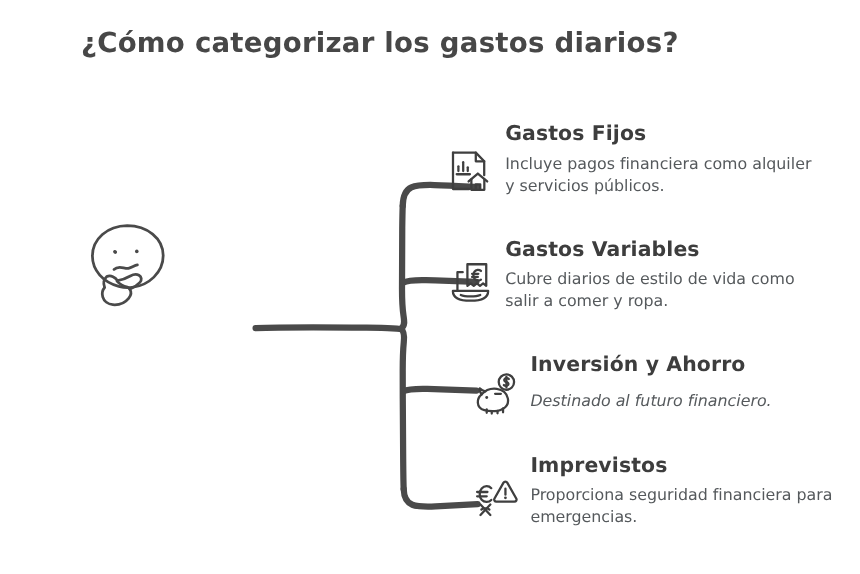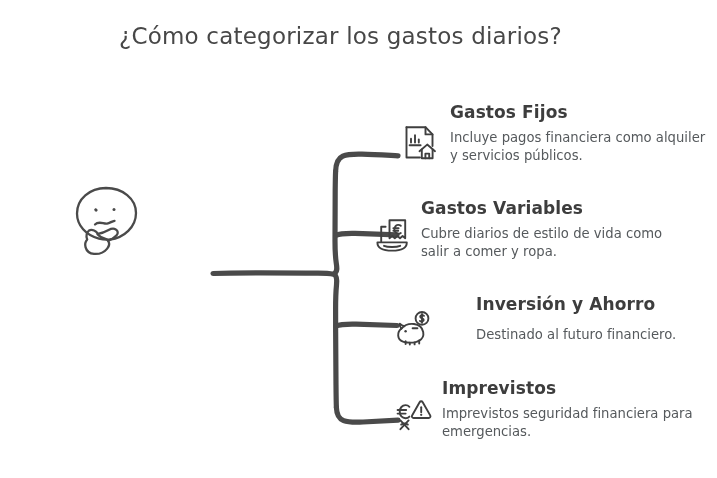"¿Cómo categorizar los gastos diarios?" .page-title { font-weight: 400 -> 700; margin-left: 24px -> none }
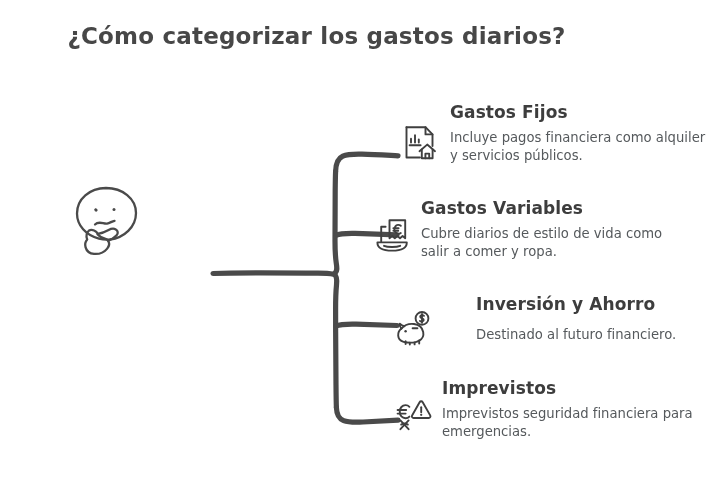"Gastos Fijos" #branch-0 { left: 400px -> 371px }
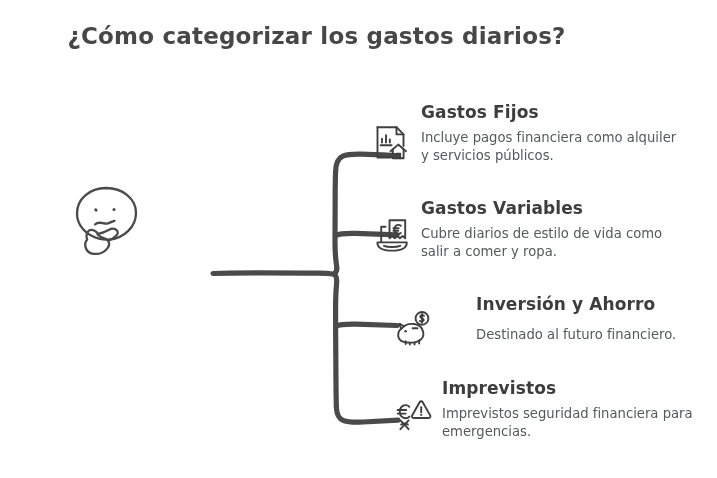"Inversión y Ahorro" #branch-2 { gap: 34px -> none }
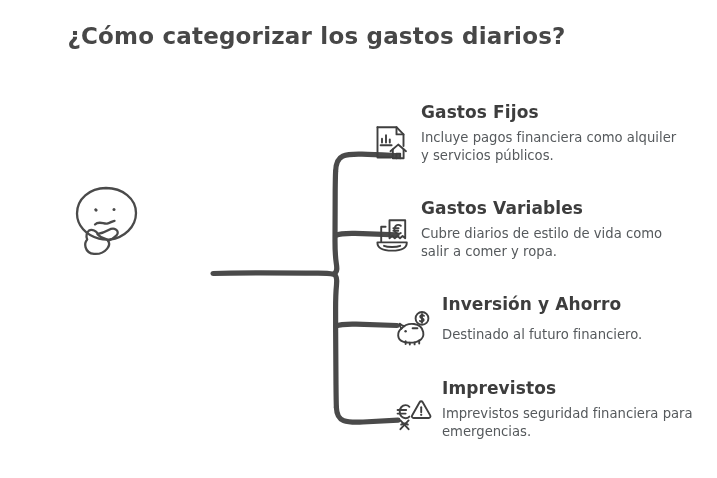"Destinado al futuro financiero." #branch-2 .branch-desc { font-style: none -> italic }
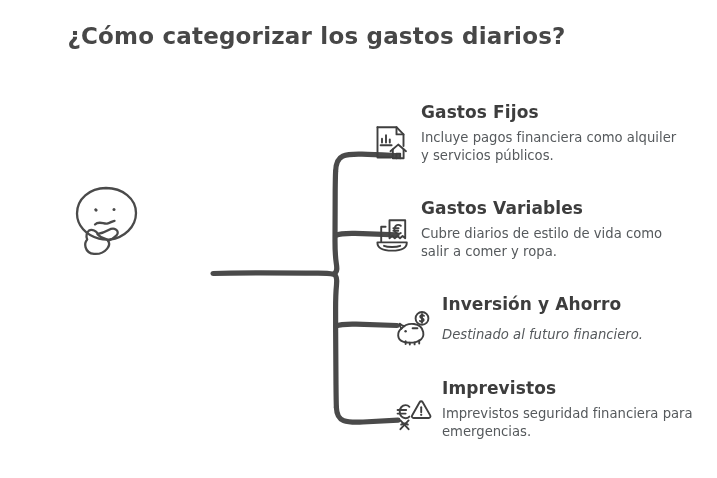"Imprevistos seguridad financiera para" div.branch-desc { text: Imprevistos -> Proporciona }
